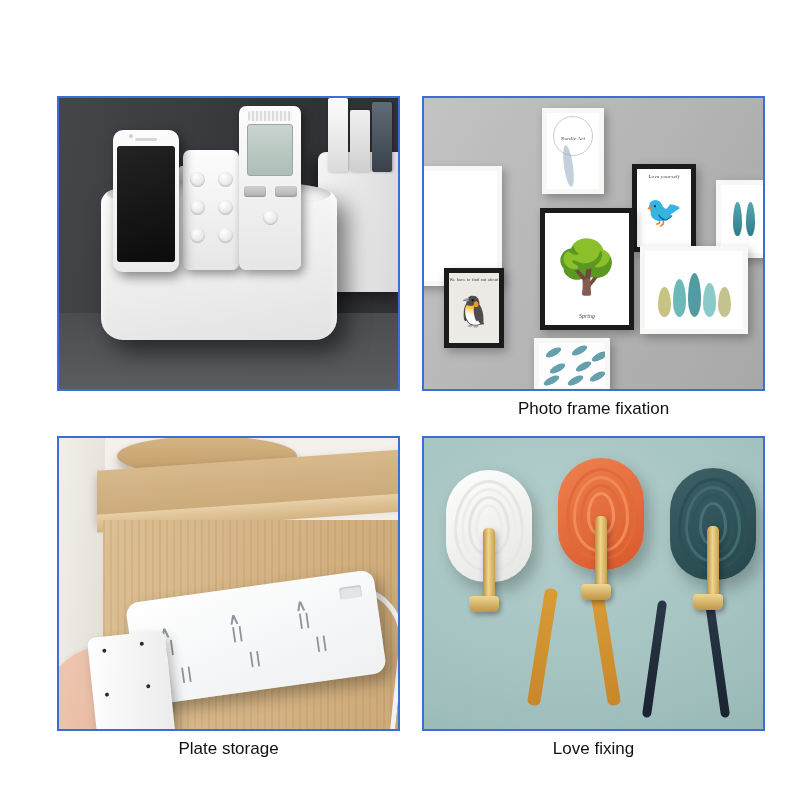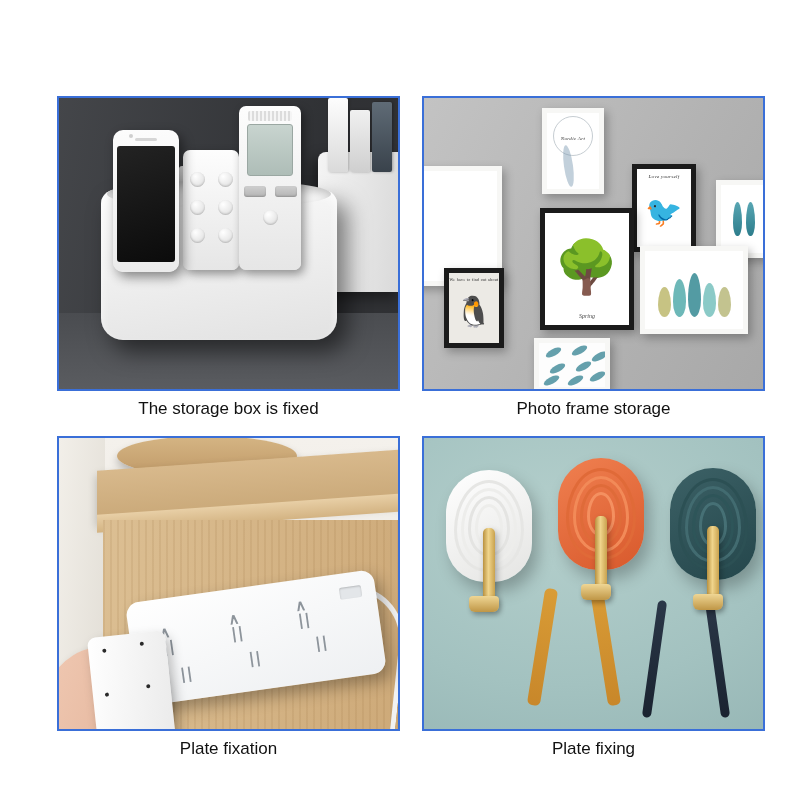"The storage box is fixed" div.caption { html: <div>The storage box is fixed</div> -> none }
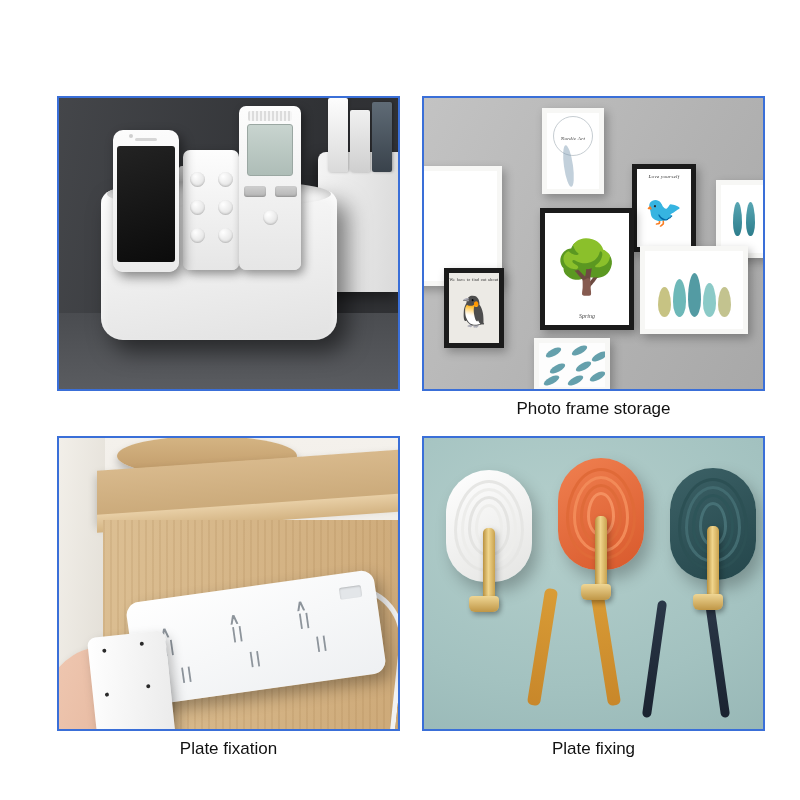"Photo frame storage" div.caption { text: storage -> fixation }
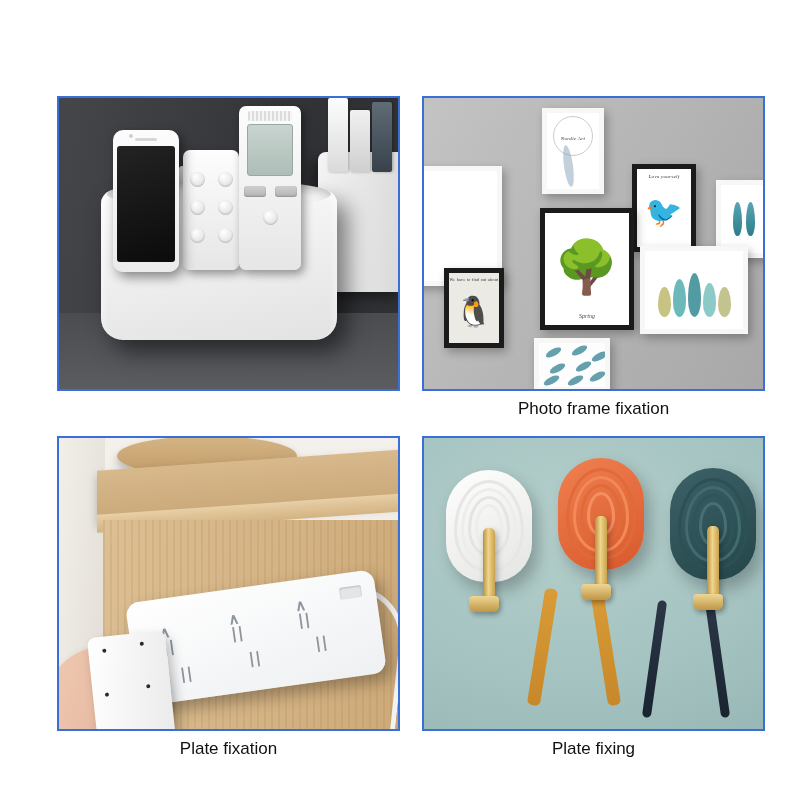"Plate fixation" div.caption { text: fixation -> storage }
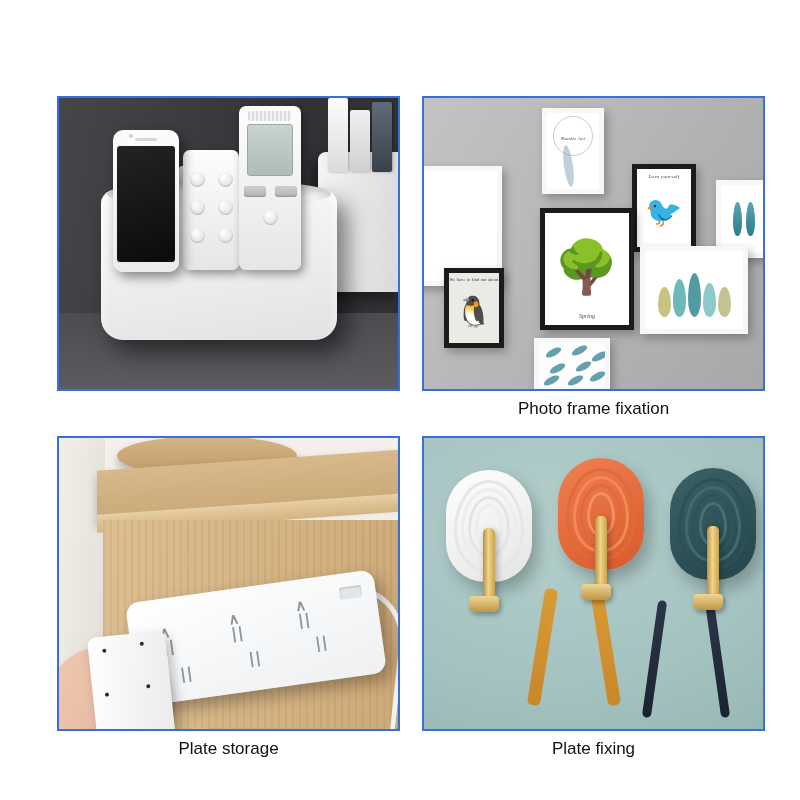"Plate fixing" div.caption { text: Plate -> Love }
